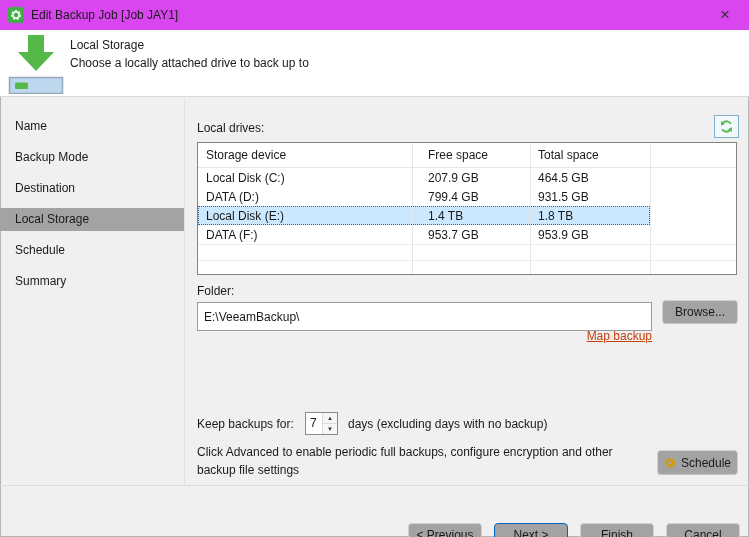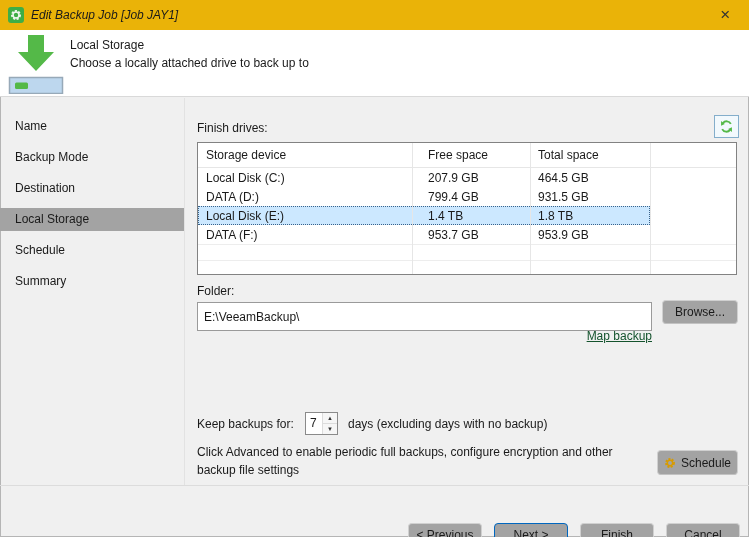"Edit Backup Job [Job JAY1]" .titlebar { background: #eab308 -> #d946ef; font-style: italic -> none }
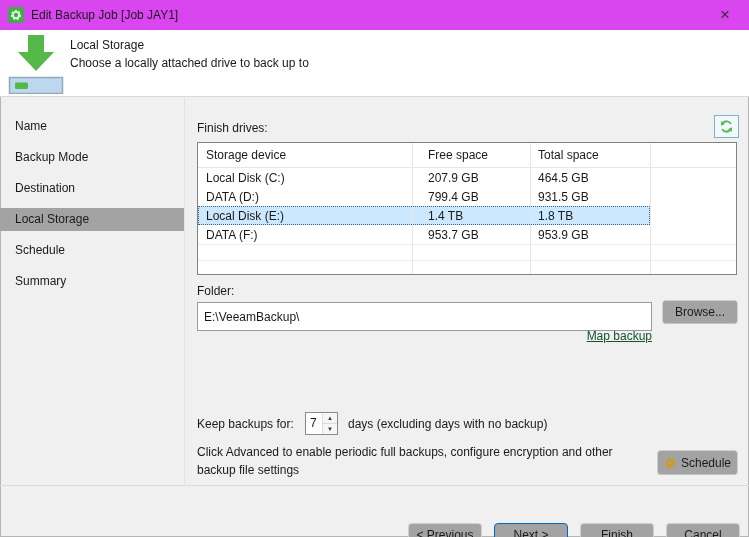"Finish drives:" div.label { text: Finish -> Local }
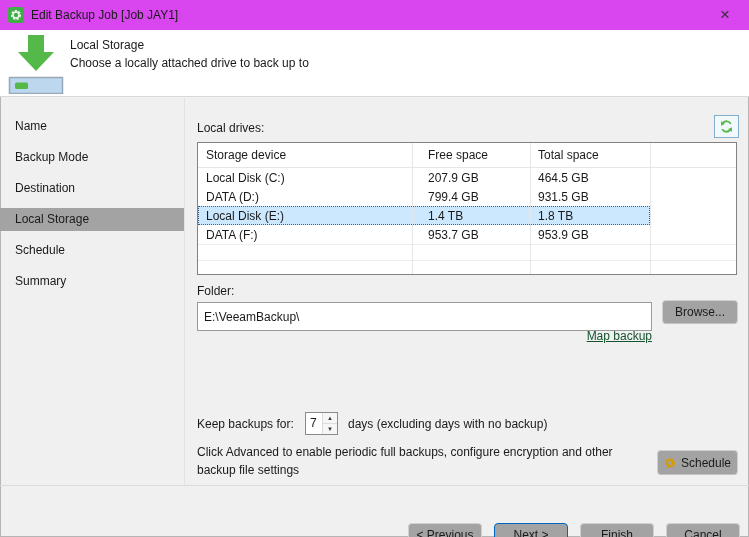"Map backup" .map-link { color: #14532d -> #c2410c }
